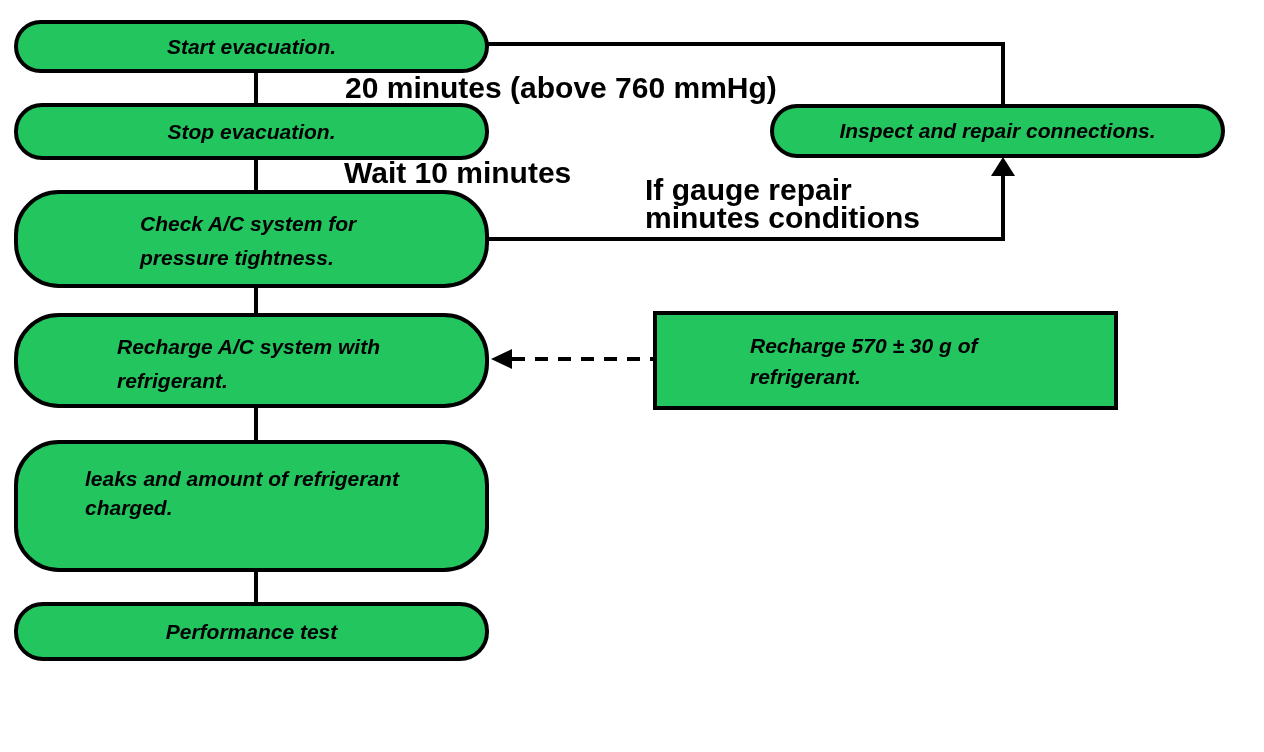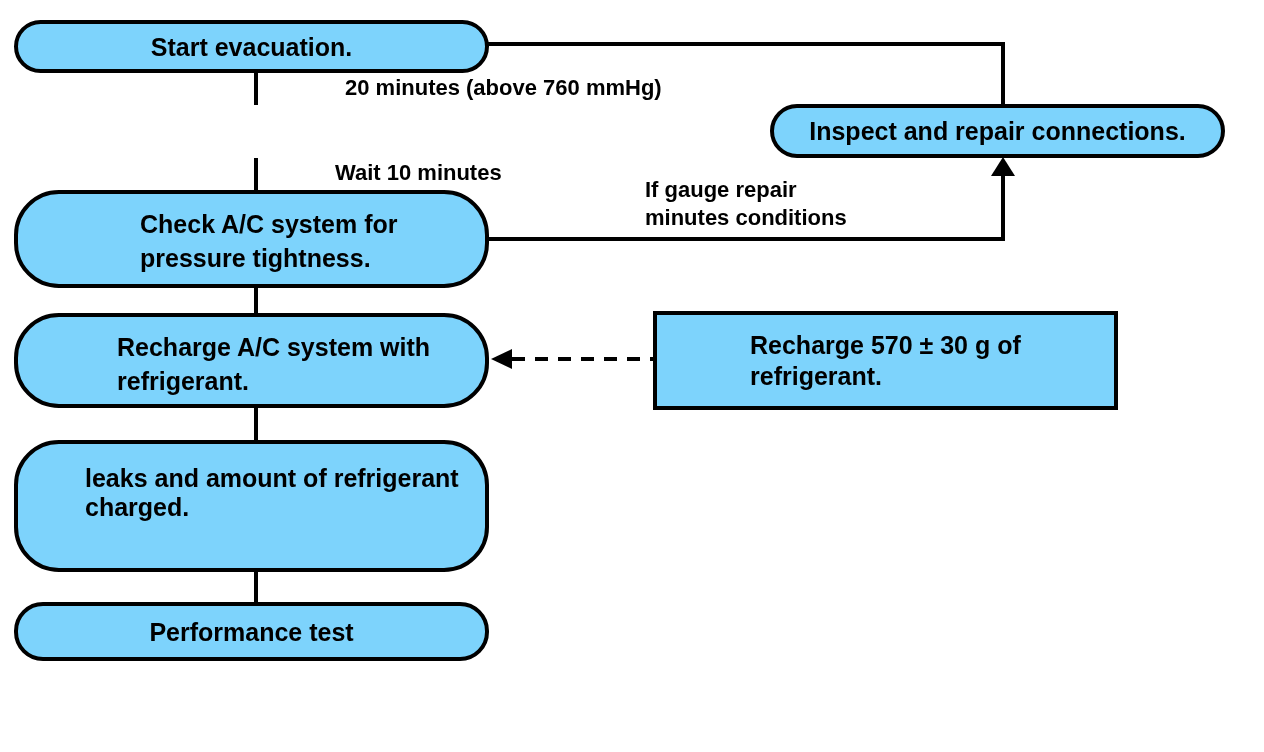"Start evacuation." .node { background: #7dd3fc -> #22c55e; font-size: 25px -> 21px; font-style: none -> italic }
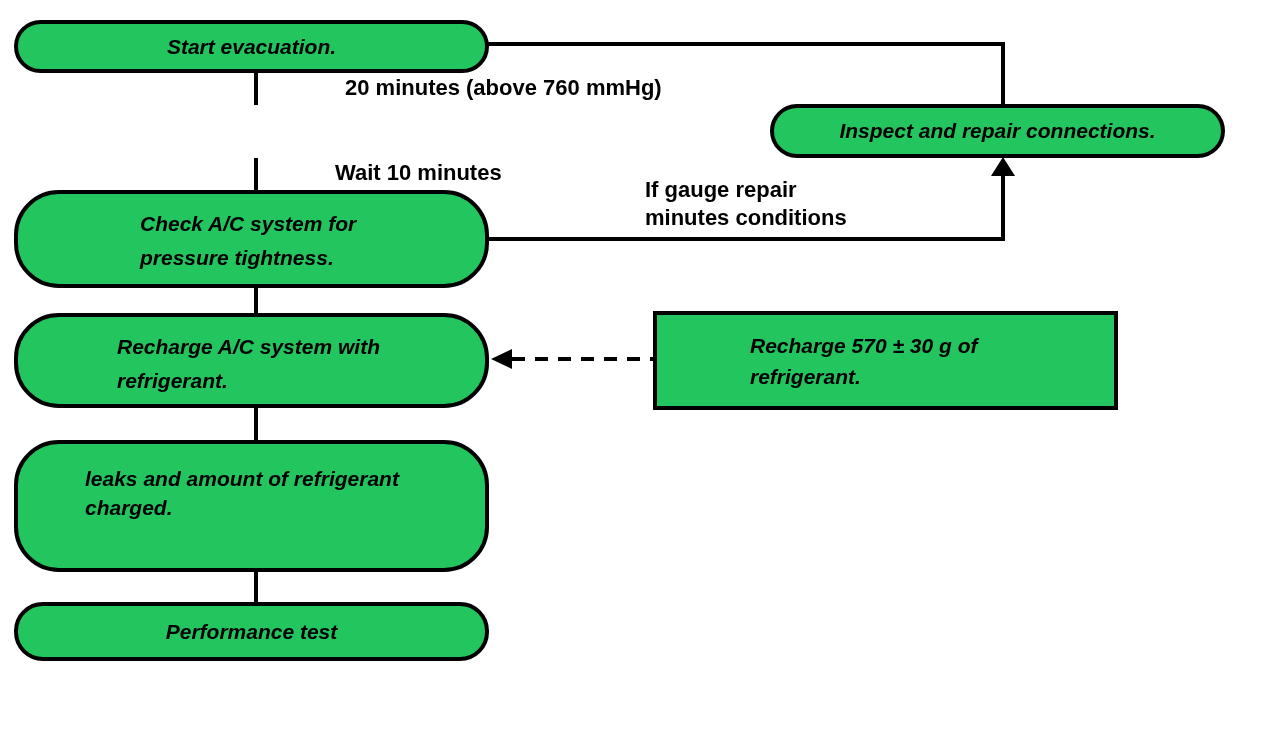"20 minutes (above 760 mmHg)" .edge-label { font-size: 22px -> 30px }
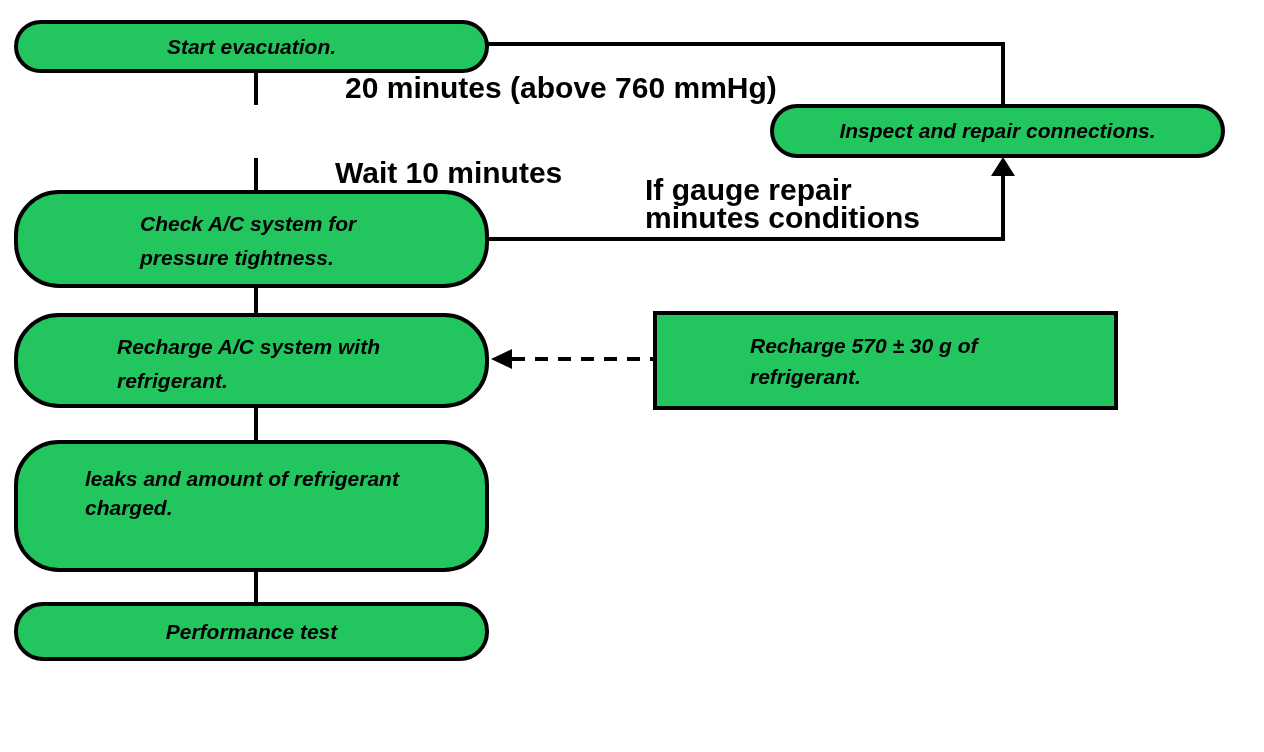"Stop evacuation." div.node { html: none -> <div> <span>Stop evacuation.</span> </div> }
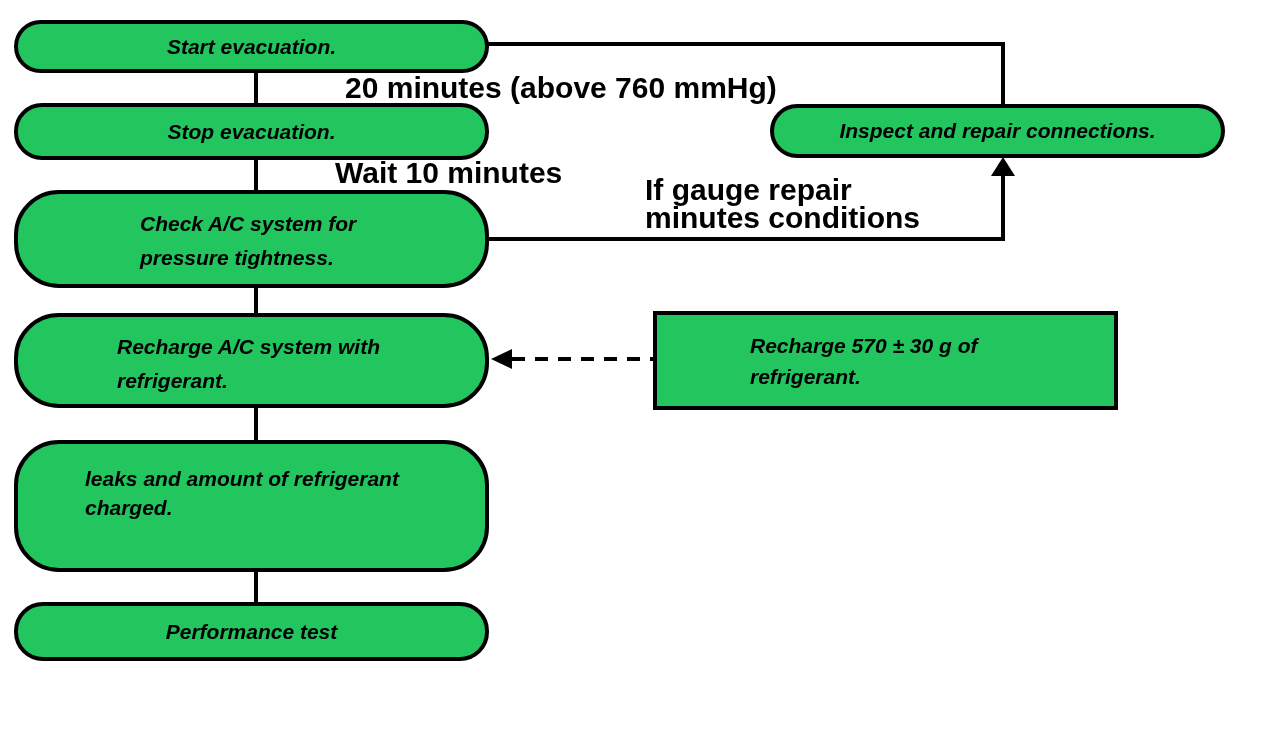"Wait 10 minutes" div.edge-label { left: 335px -> 344px }
